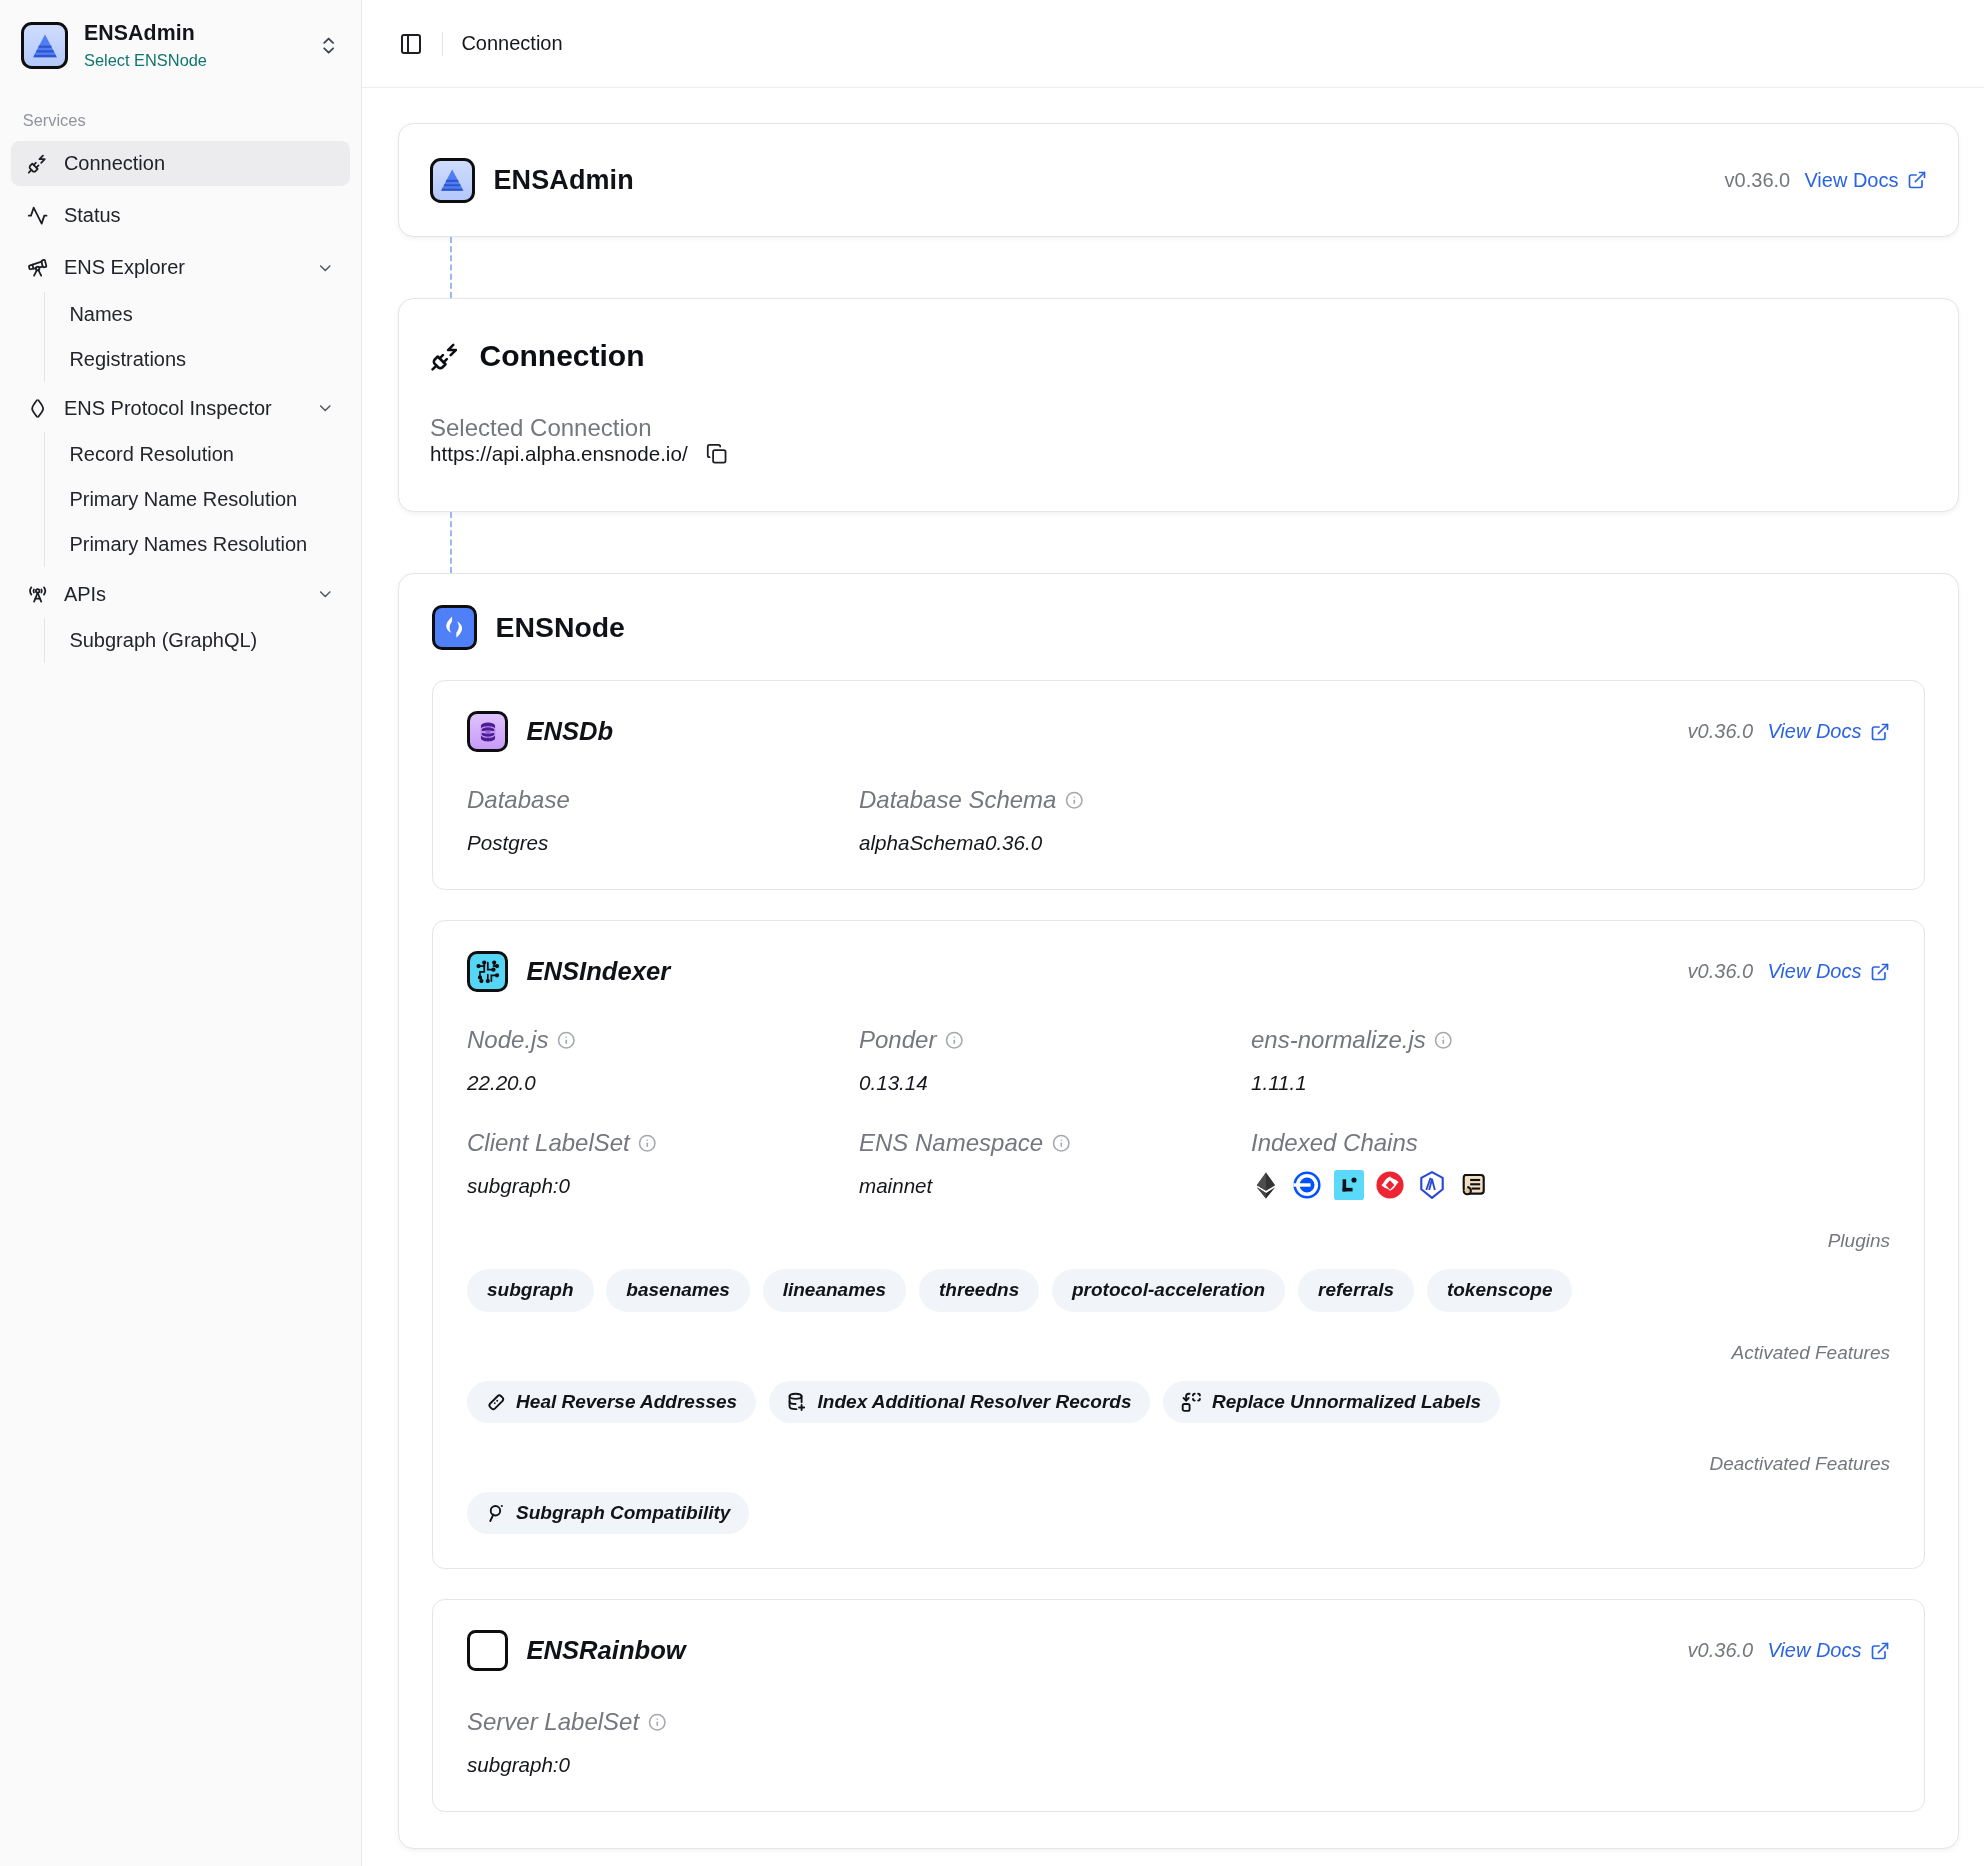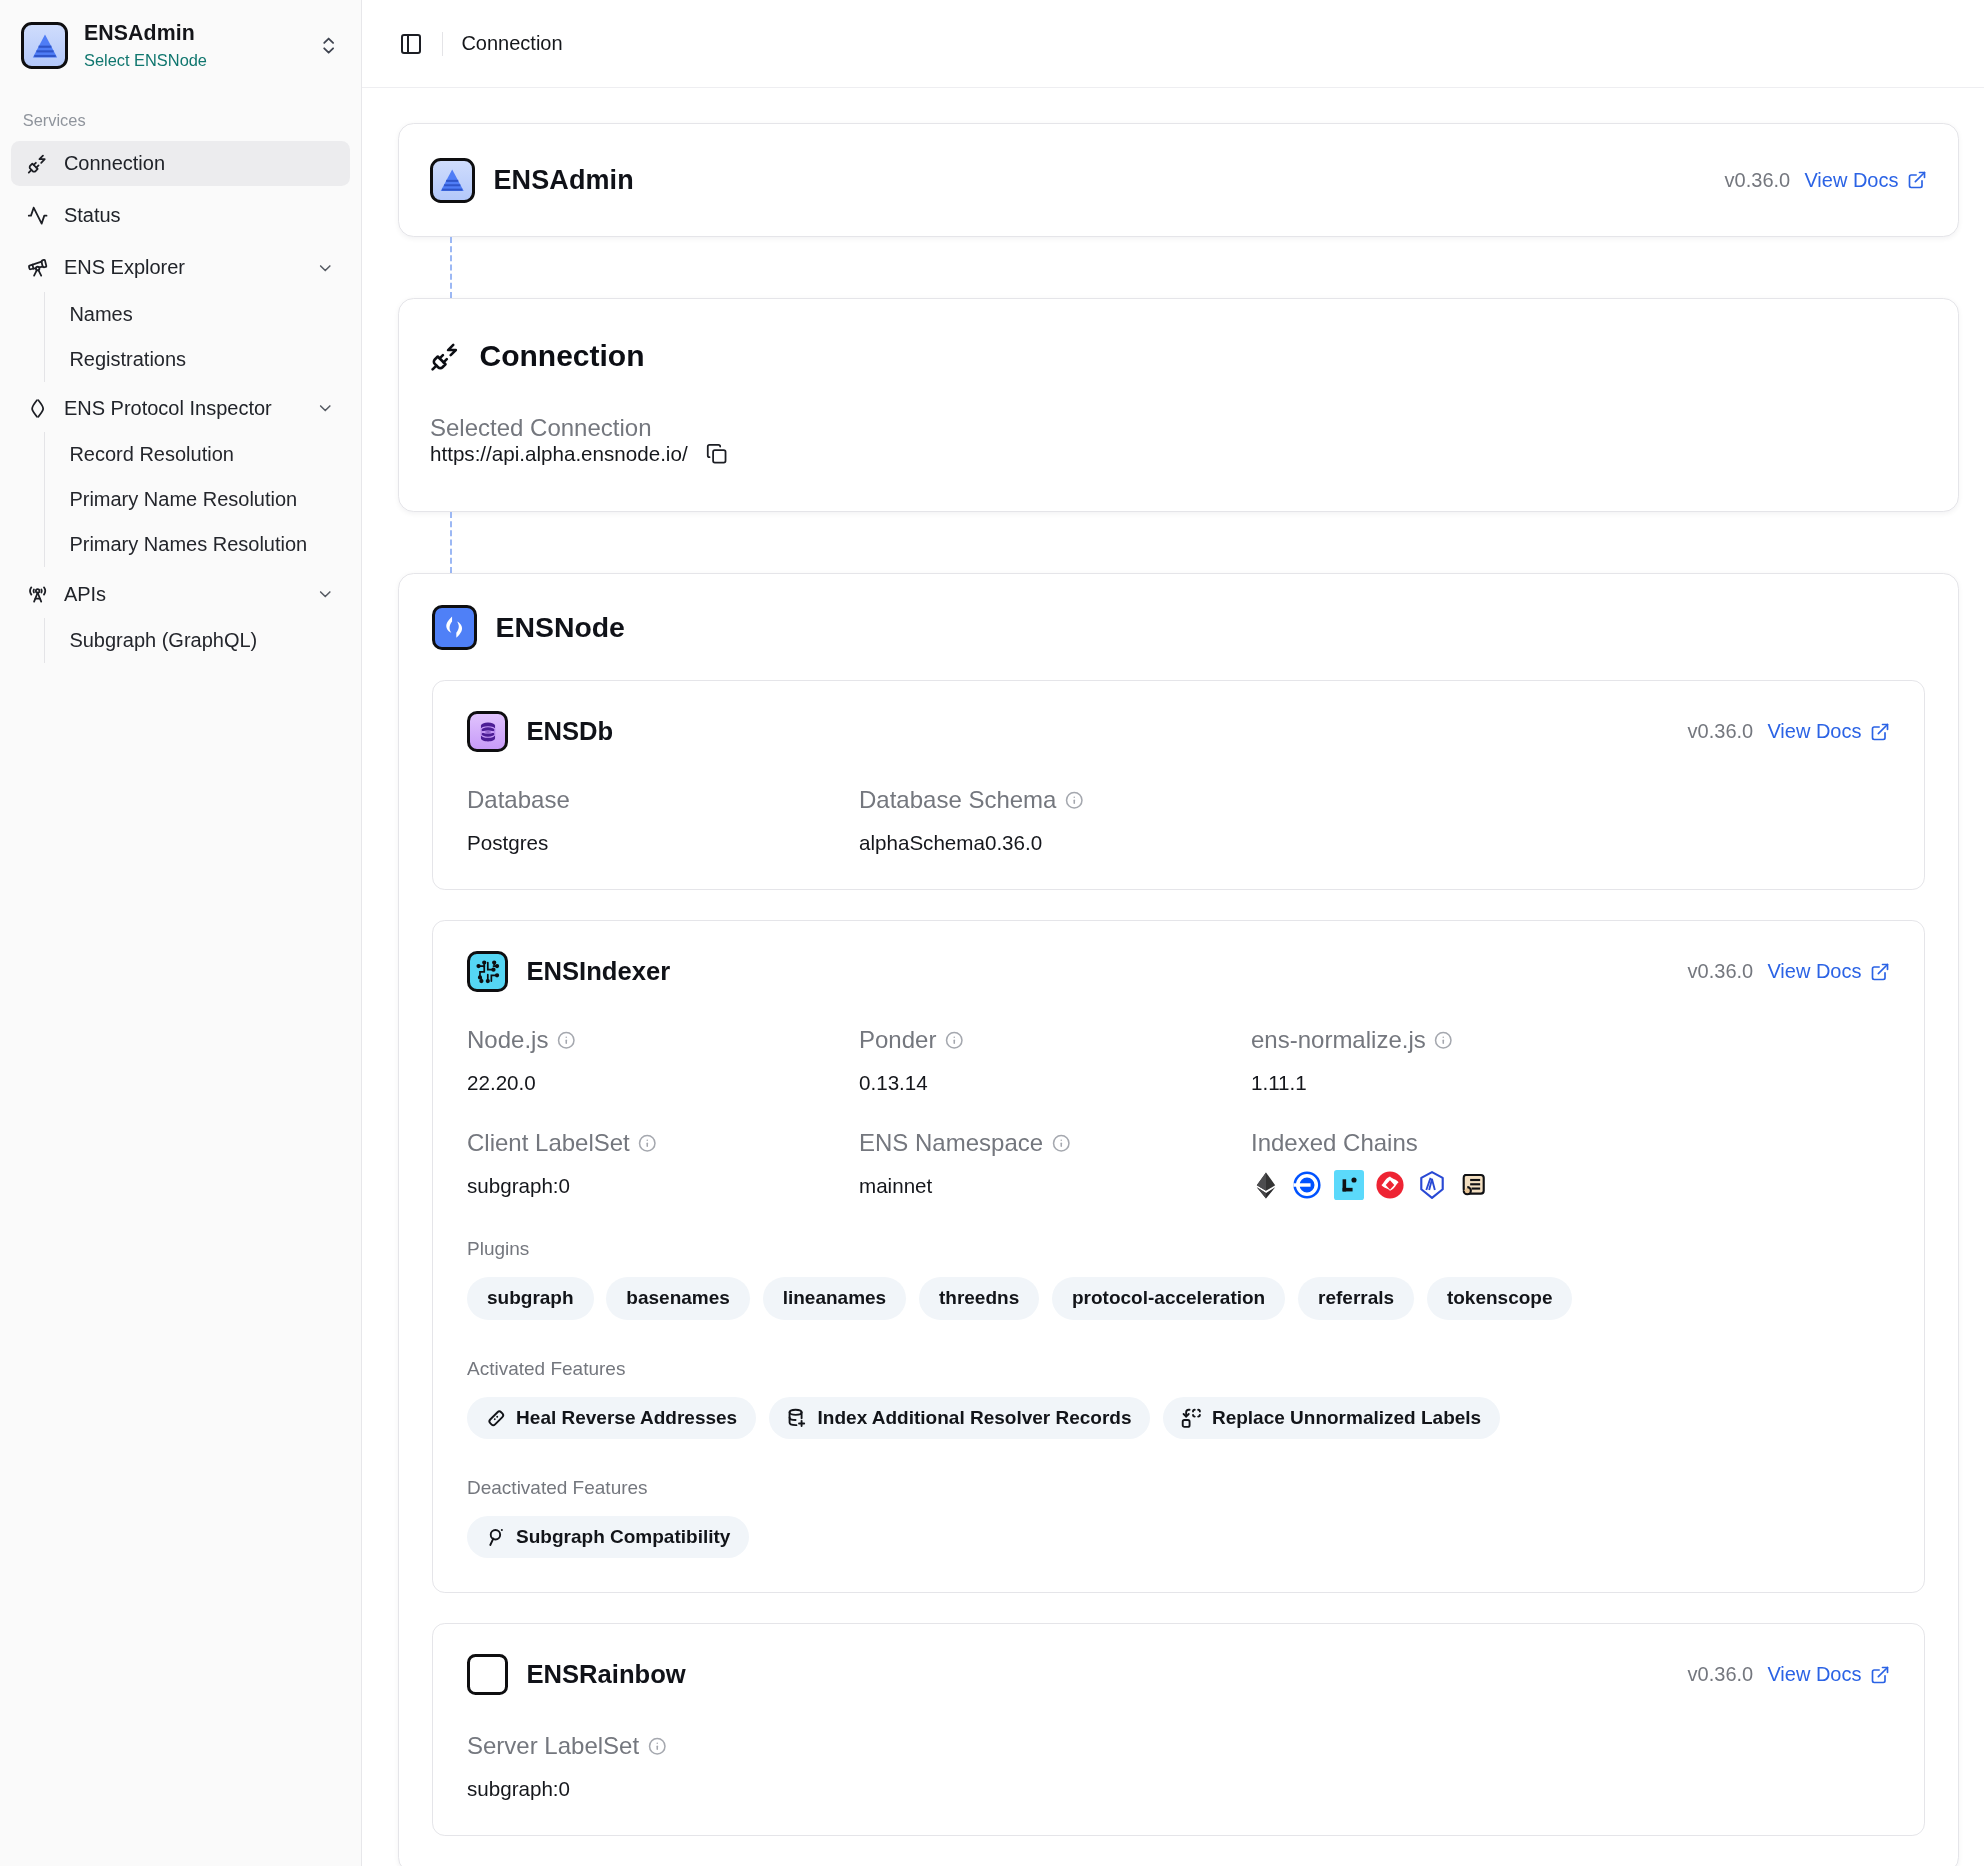"ENSDb" .inner-card { font-style: none -> italic }
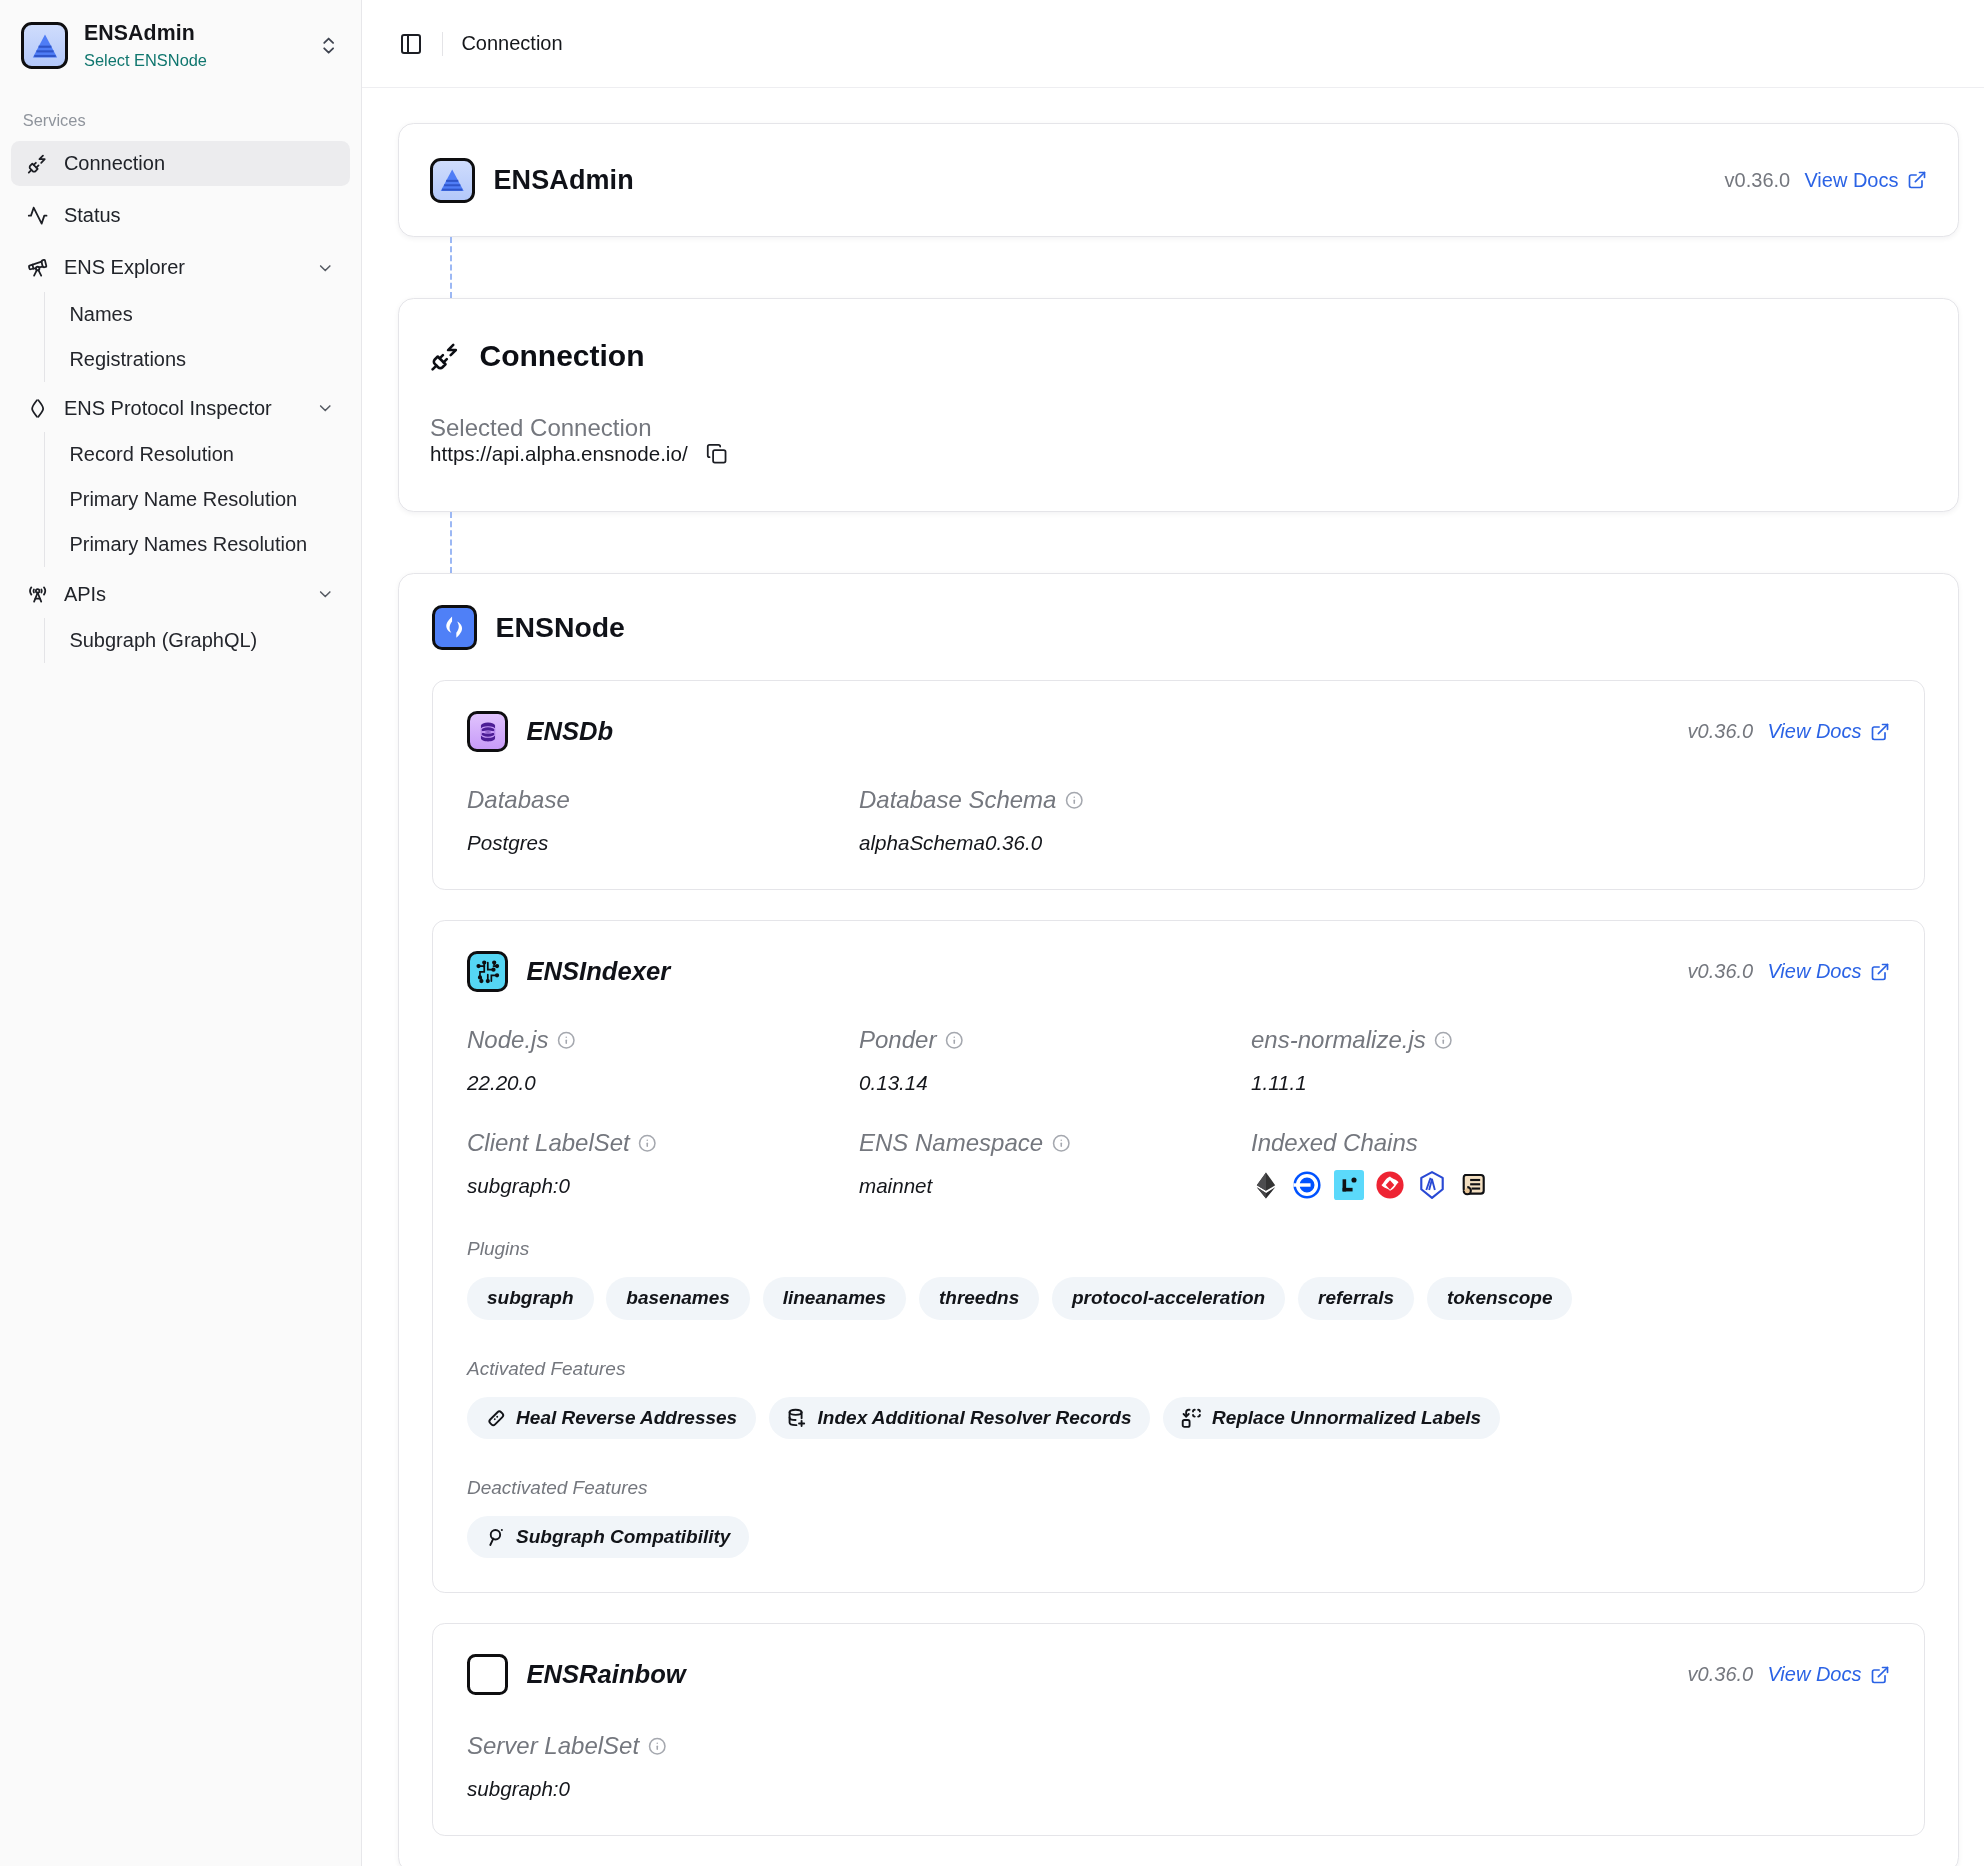"Plugins" .sec-label { margin-top: 38px -> 30px; text-align: none -> right }
